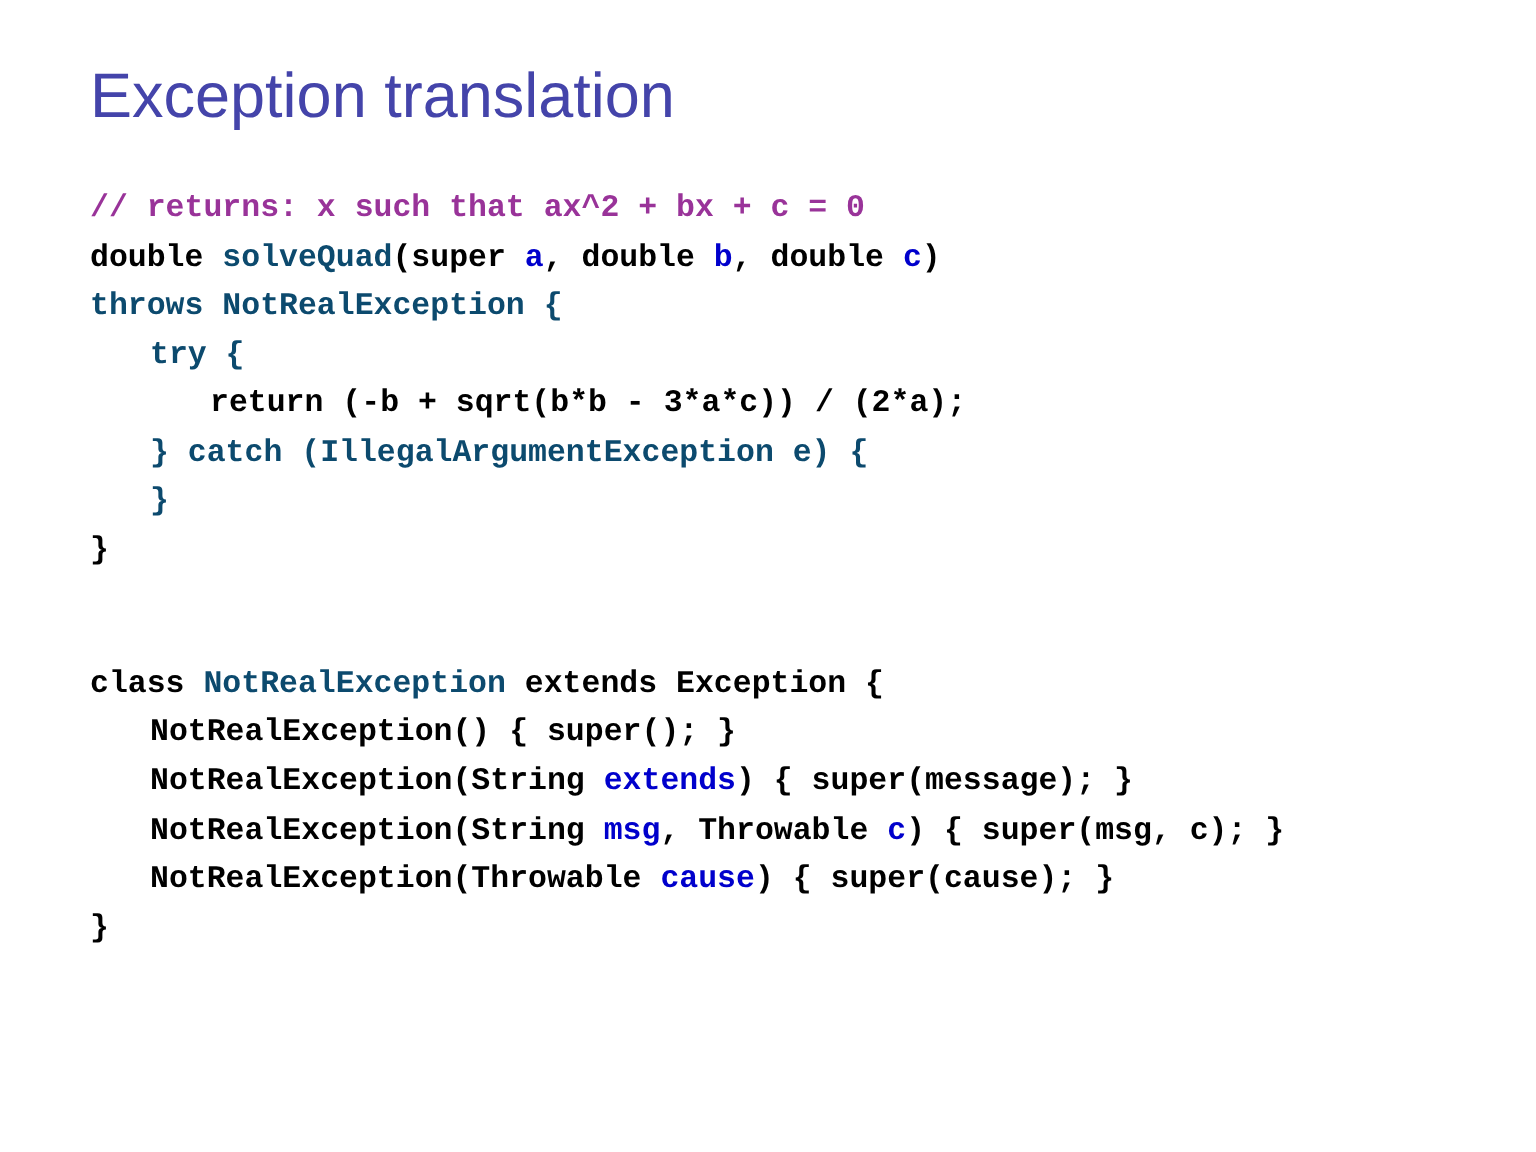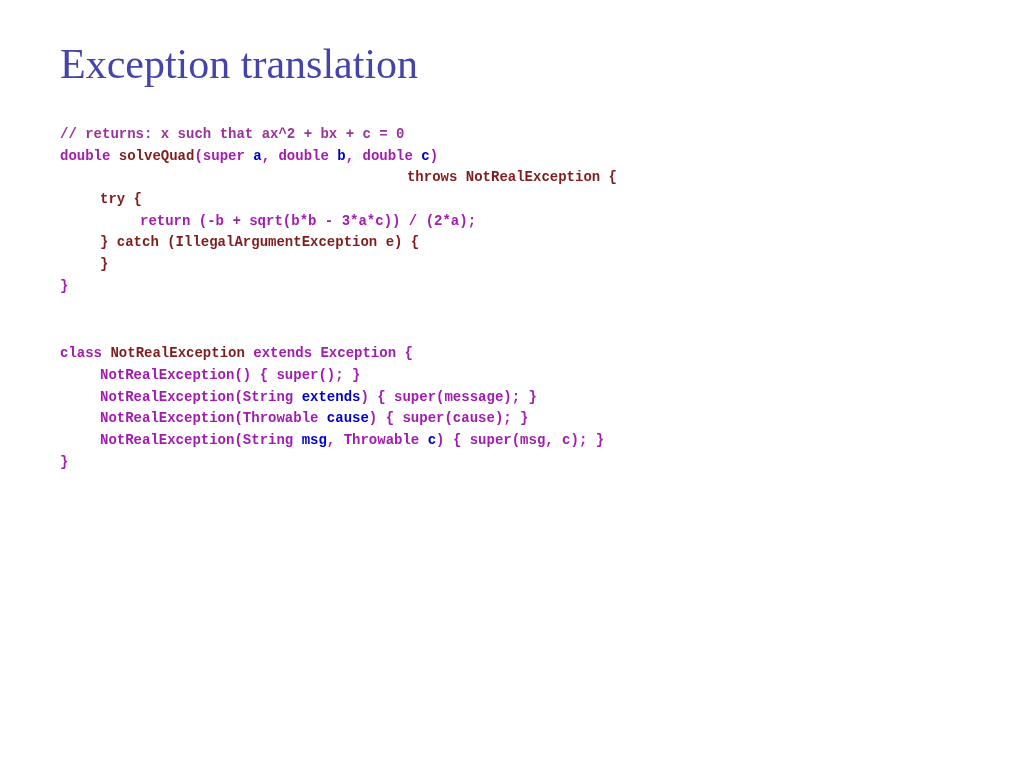"Exception translation" .page-title { font-family: Liberation Serif, serif -> Liberation Sans, sans-serif }
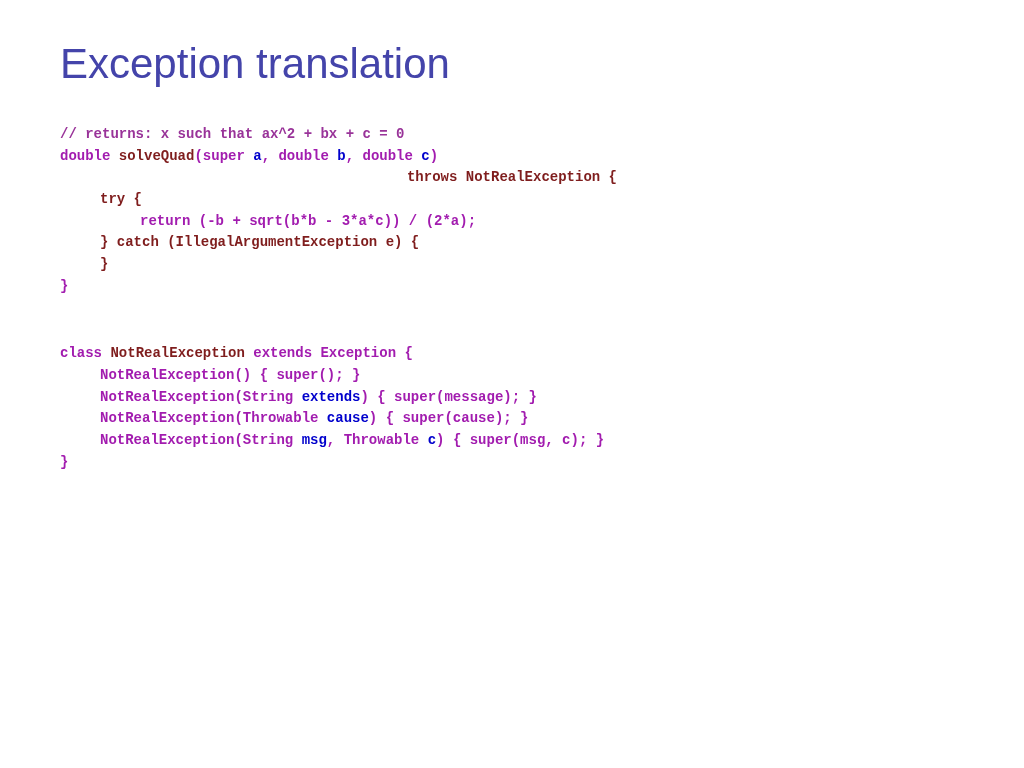"// returns: x such that" .code-block { font-size: 14px -> 21px }
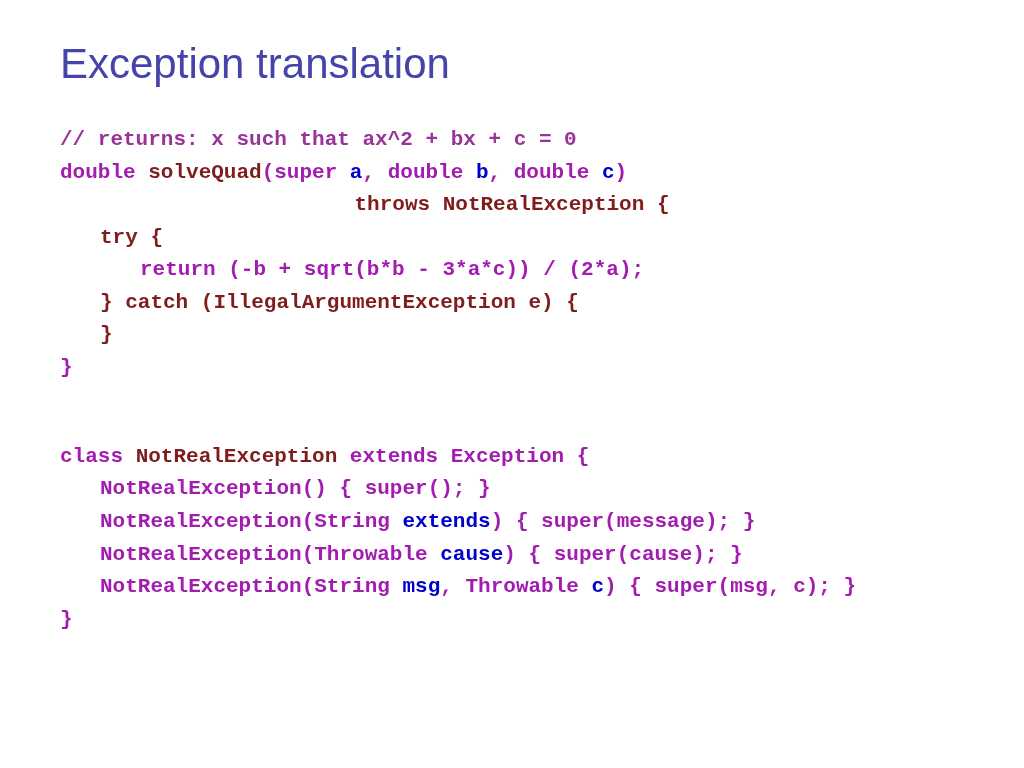"double" .normal { color: #a21caf -> #000000 }
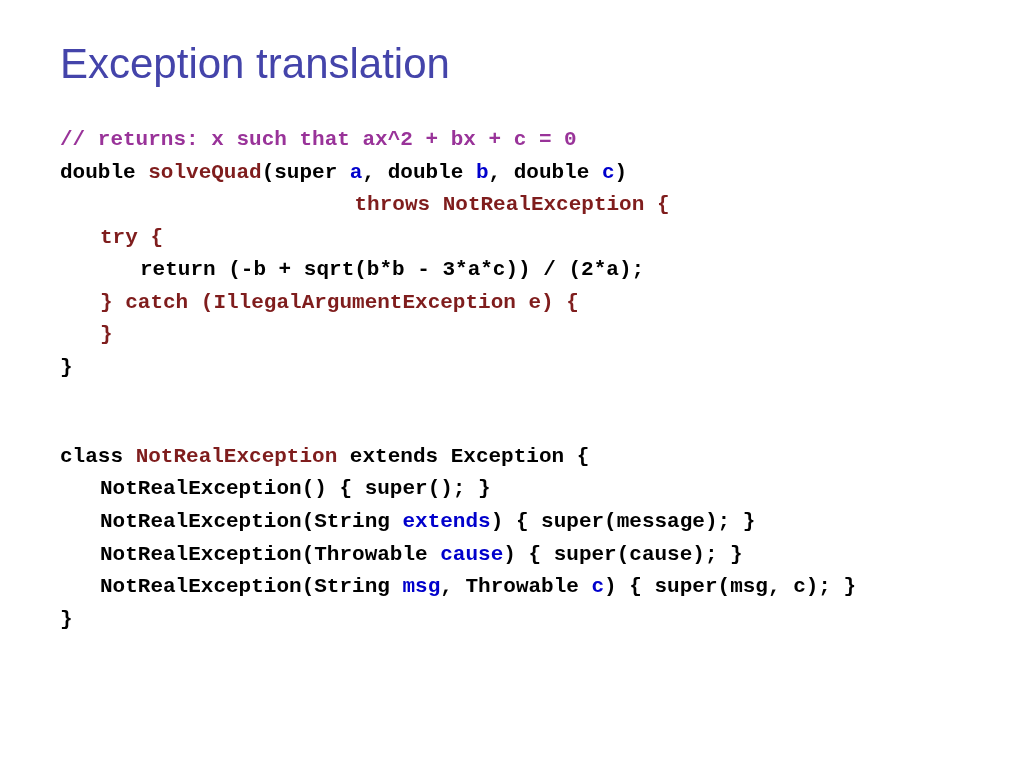"solveQuad" .highlight { color: #7f1d1d -> #0c4a6e }
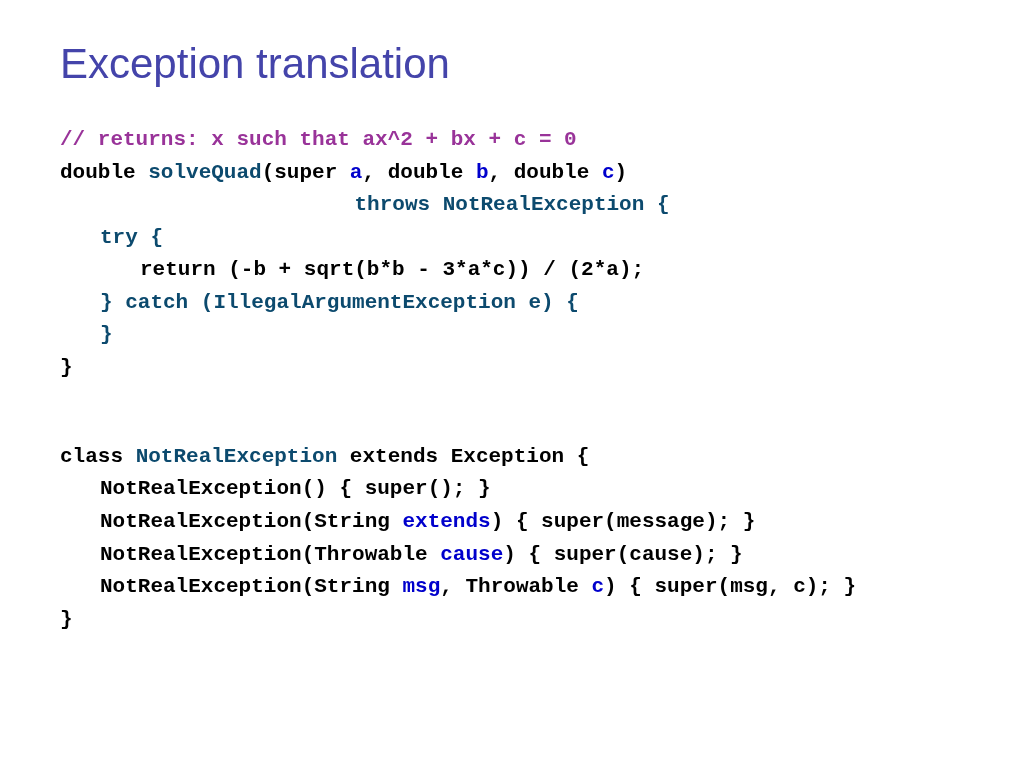"throws NotRealException {" .throws-line { text-align: center -> left }
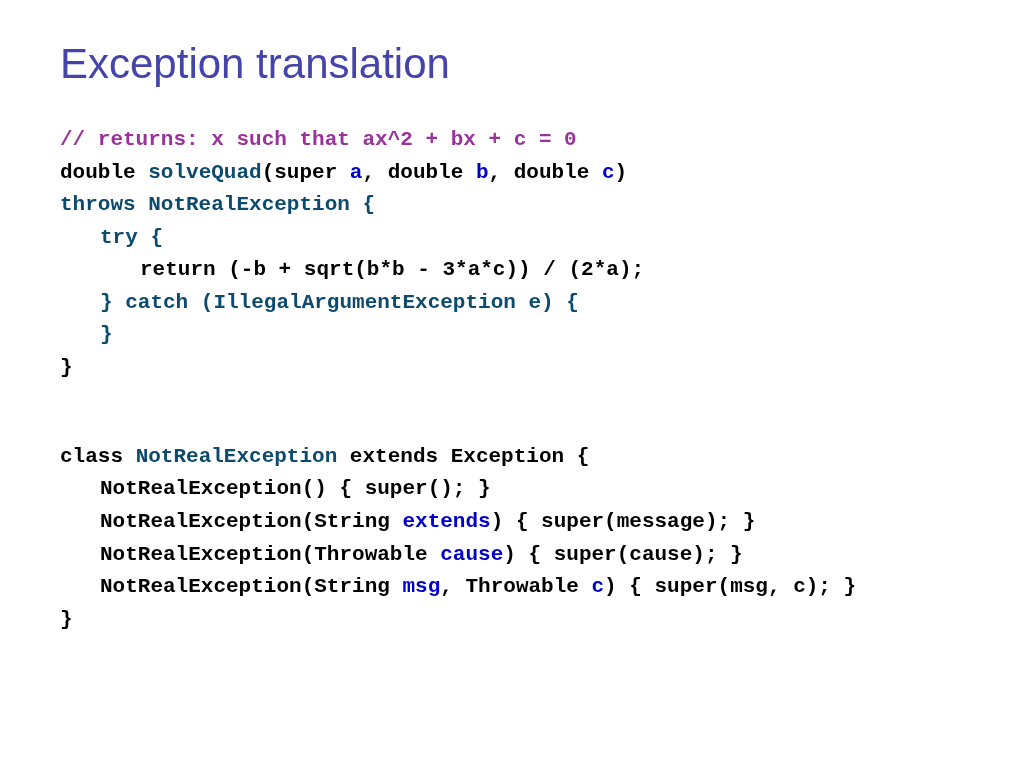"NotRealException(Throwable cause) {" div.indent1 { order: before "NotRealException(String msg, Throwable" -> after "NotRealException(String msg, Throwable" }
